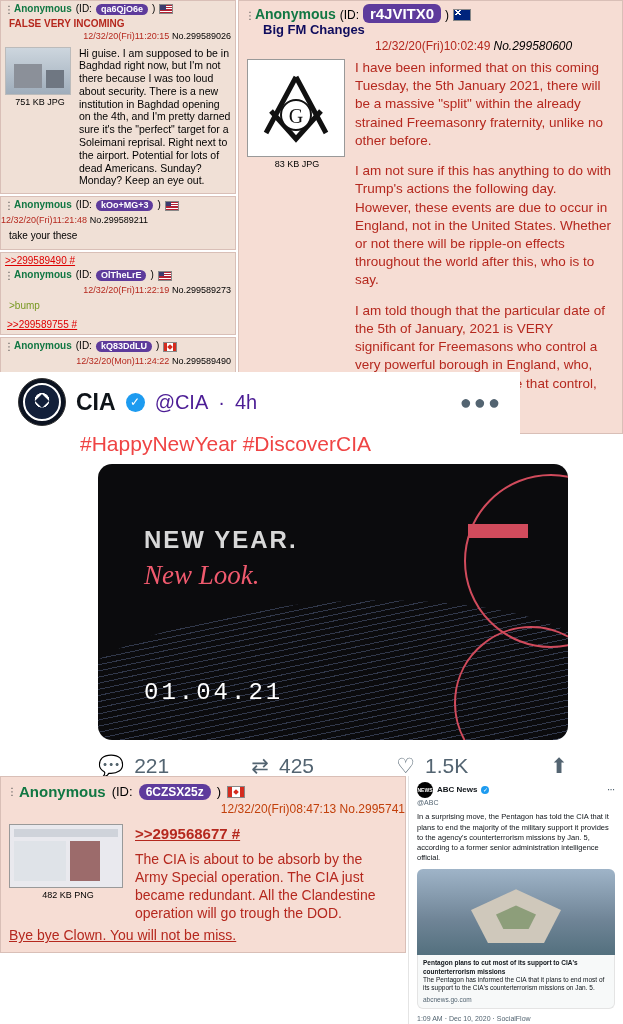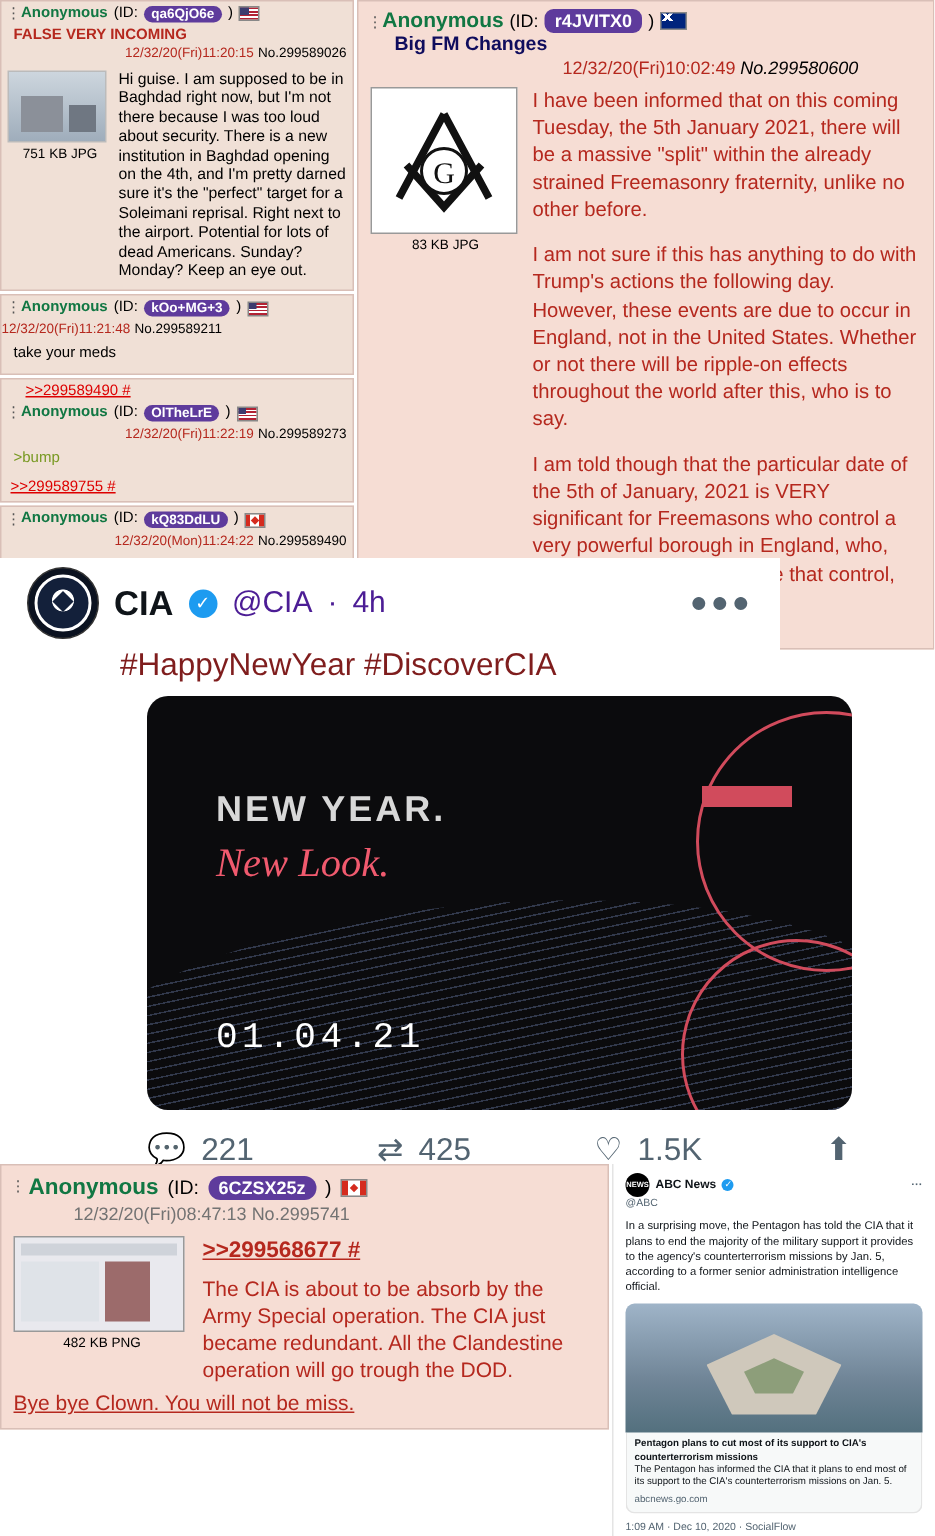"r4JVITX0" span.idtag { font-size: 12px -> 15px }
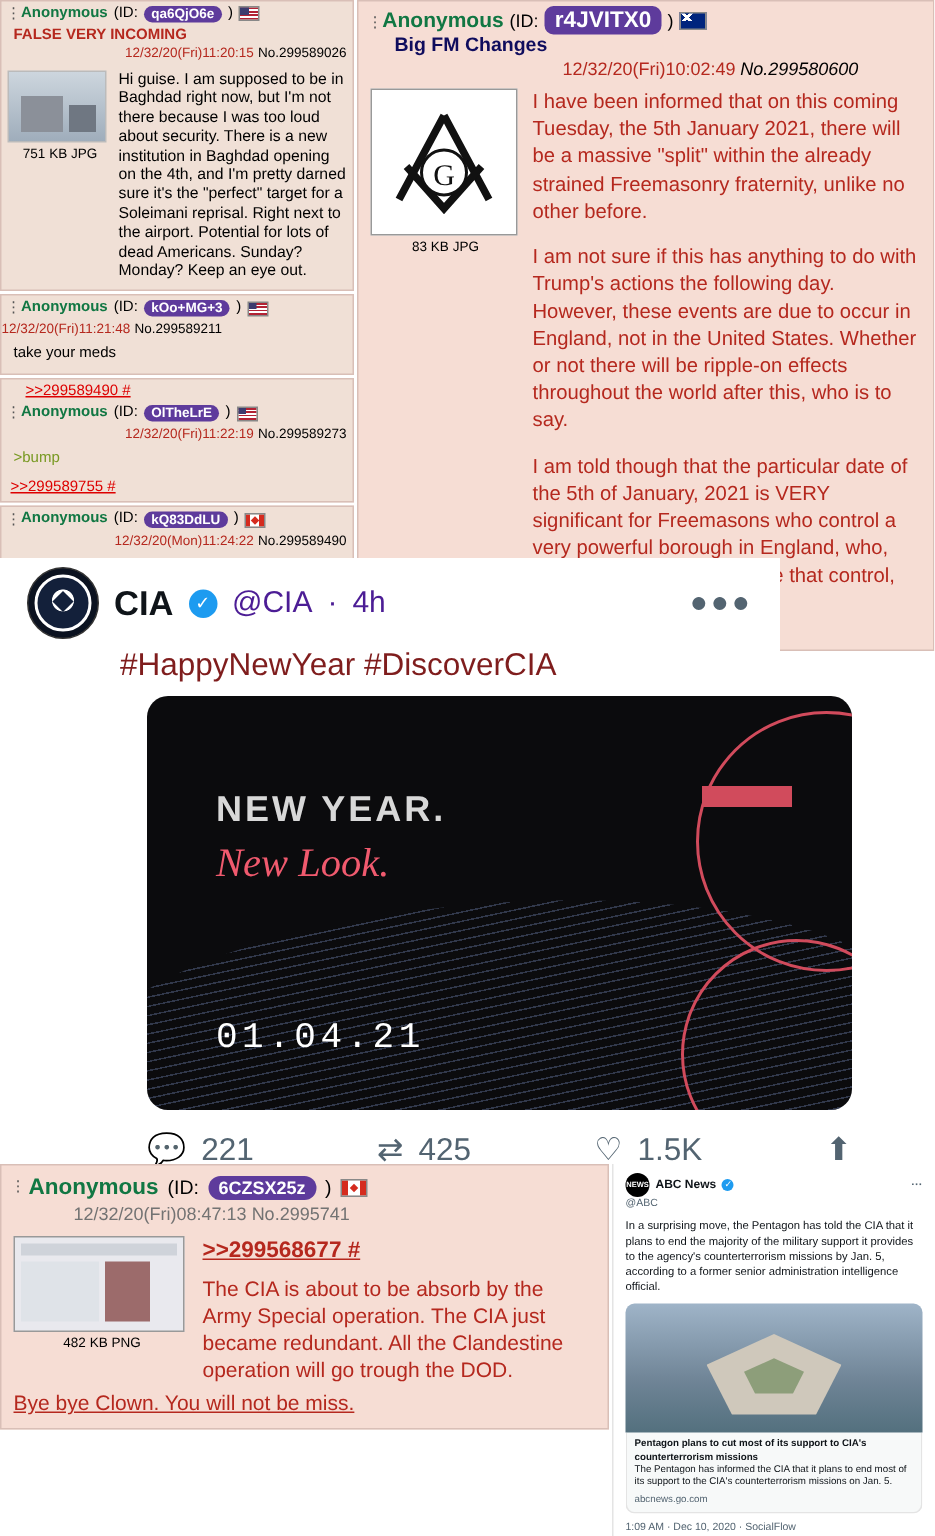"take your meds" div.body-text { text: meds -> these }
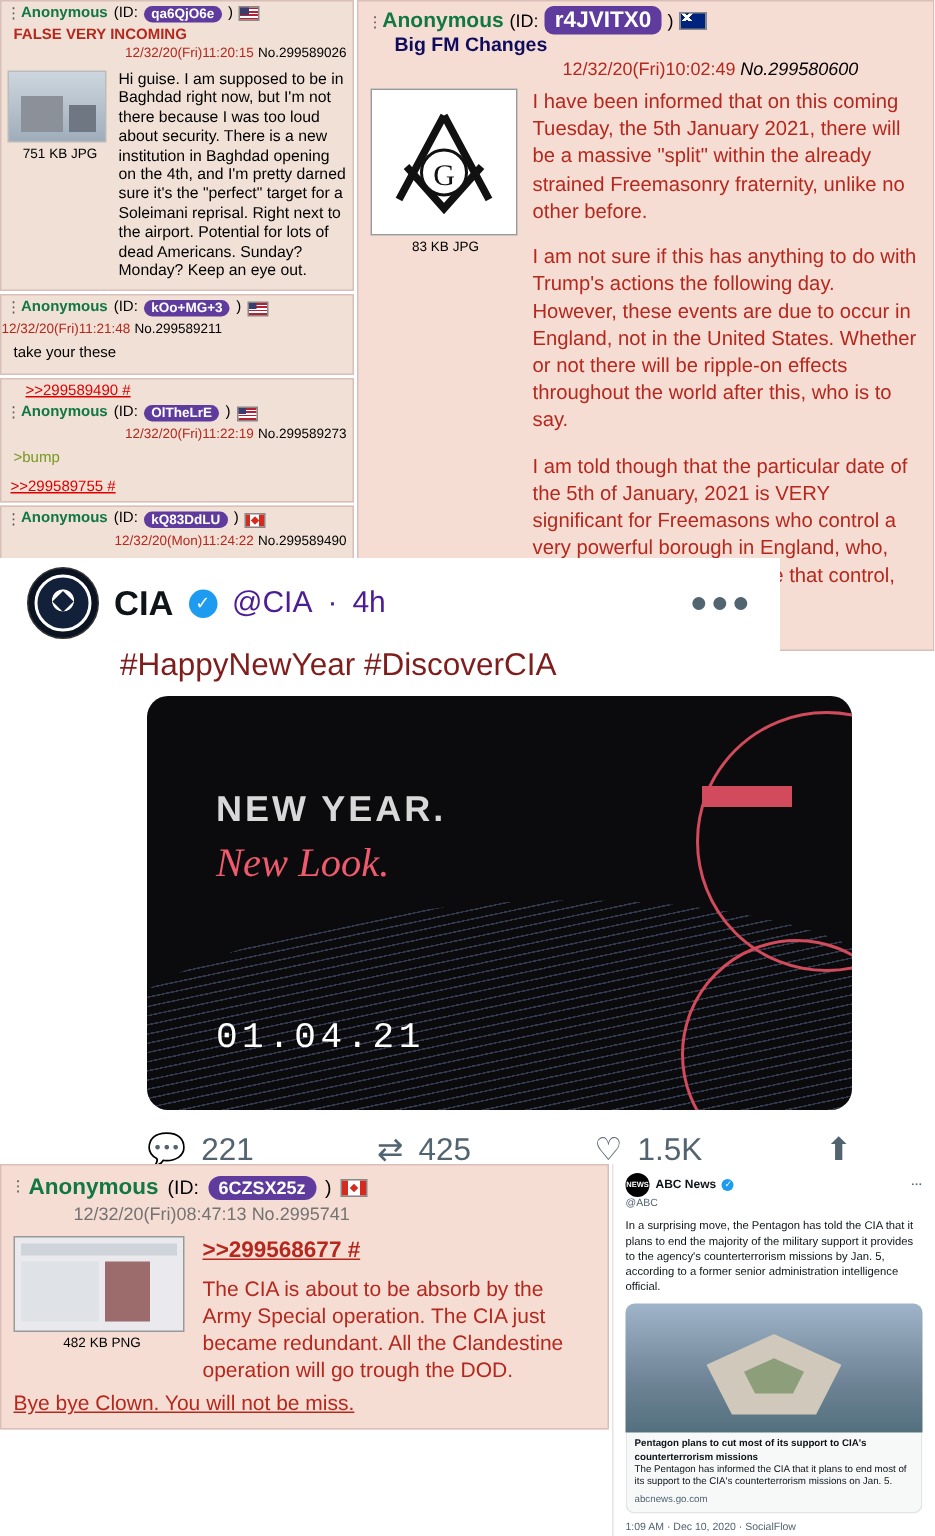">>299589490 #" div { padding: 2px 4px 0 16px -> 2px 4px 0 4px }
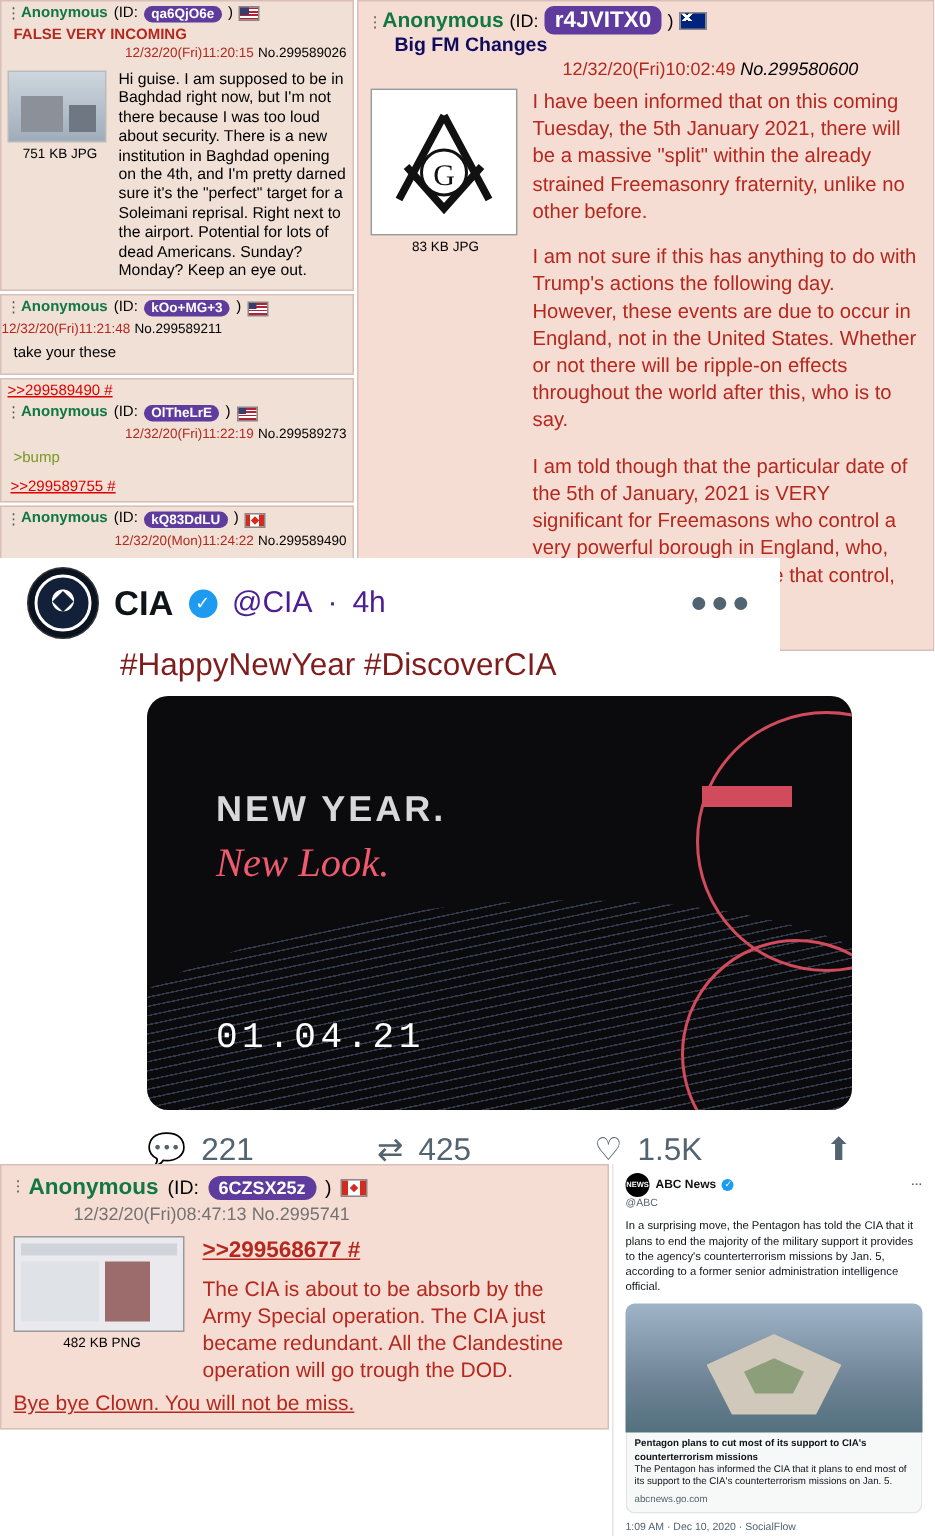">>299589755 #" div { text-decoration: none -> underline }
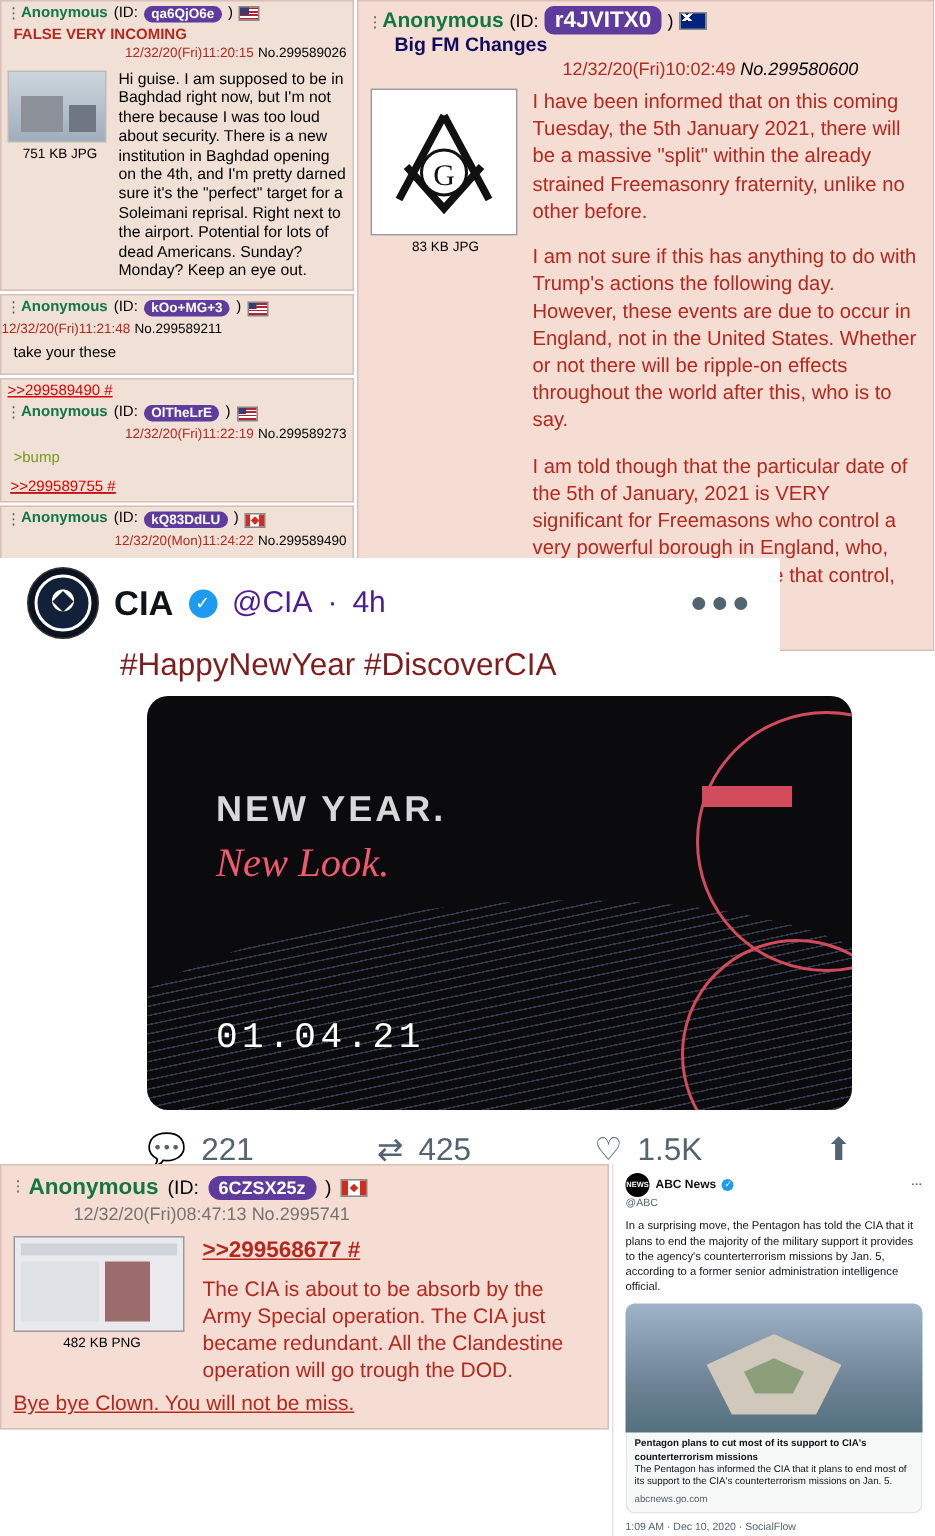"#HappyNewYear #DiscoverCIA" .tw-tags { color: #7f1d1d -> #ef4444 }
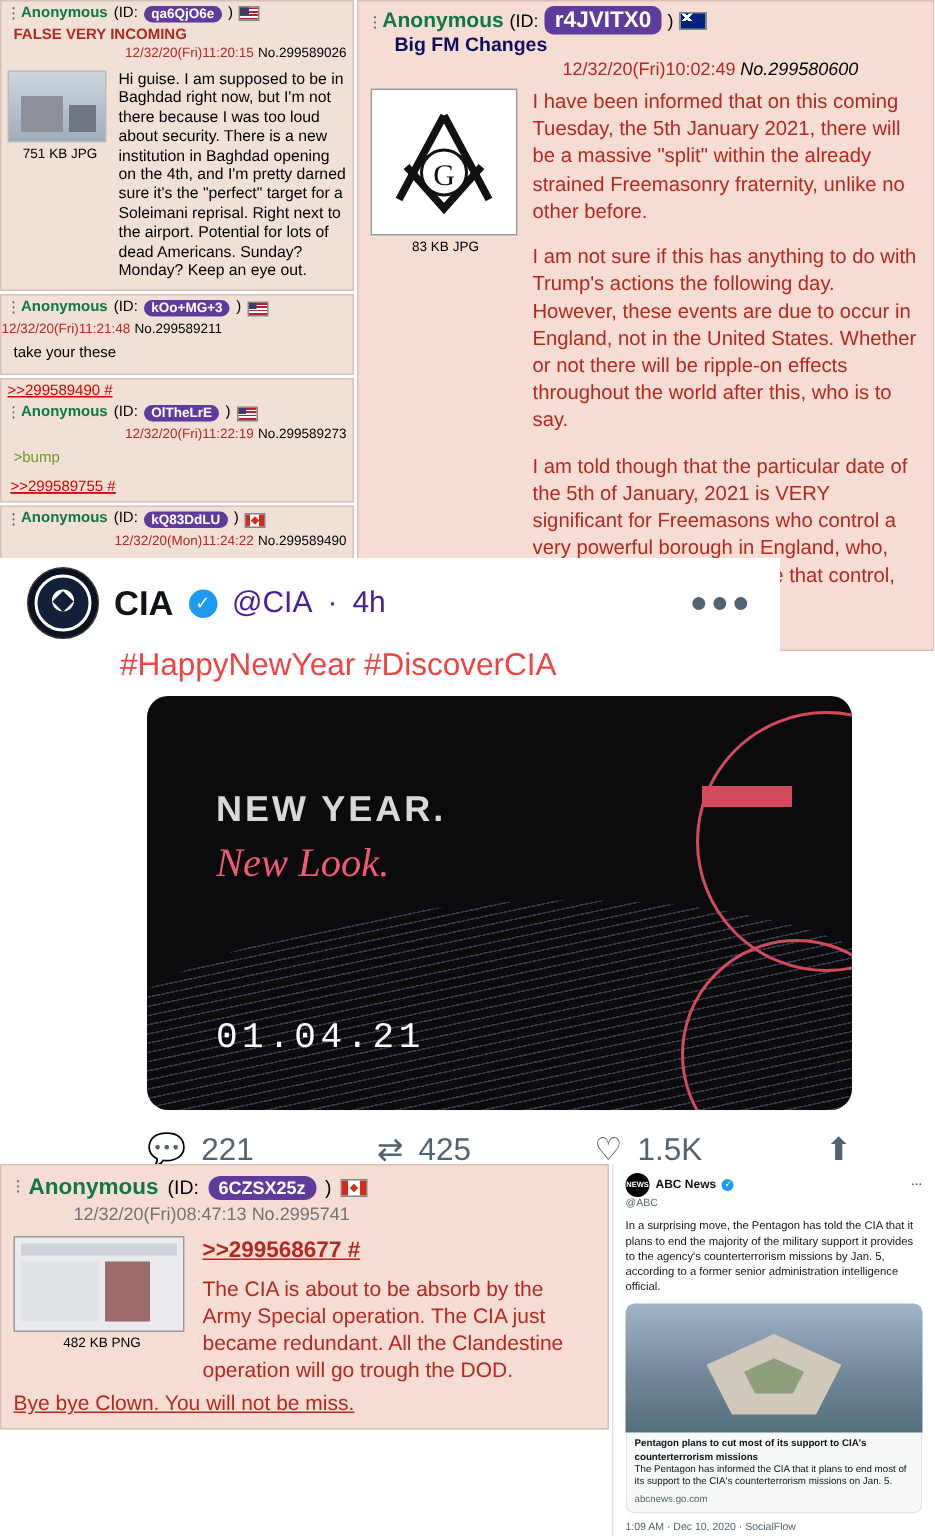"12/32/20(Fri)08:47:13 No.2995741" .bl-meta { color: #737373 -> #c2410c; padding-left: 48px -> 104px; text-align: none -> right }
